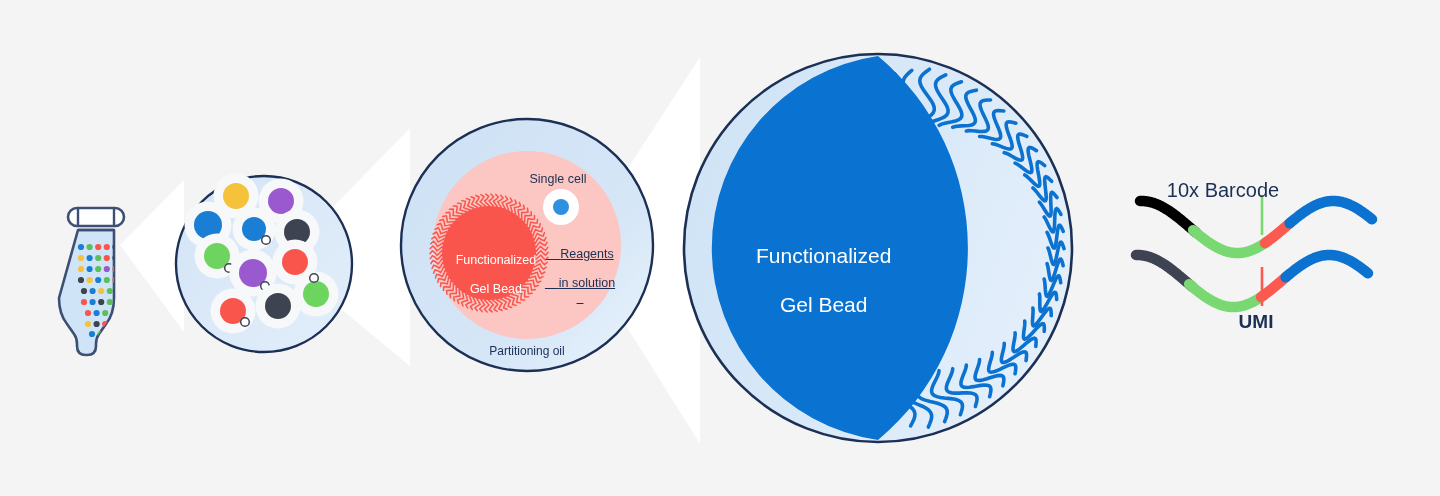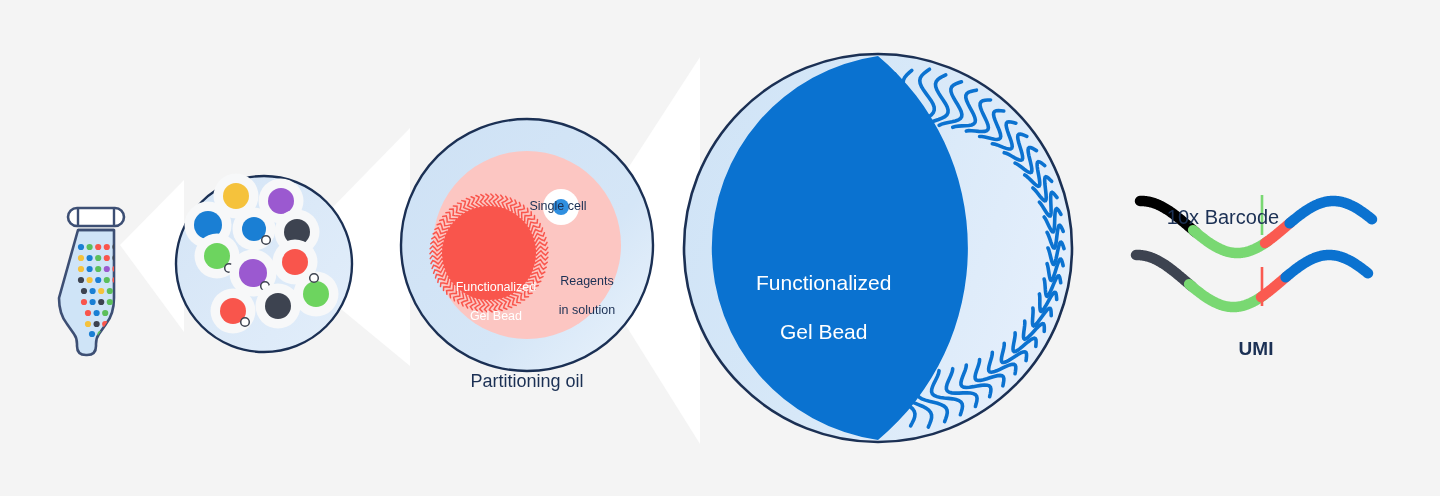"Single cell" .lbl { margin-top: 27px -> none }
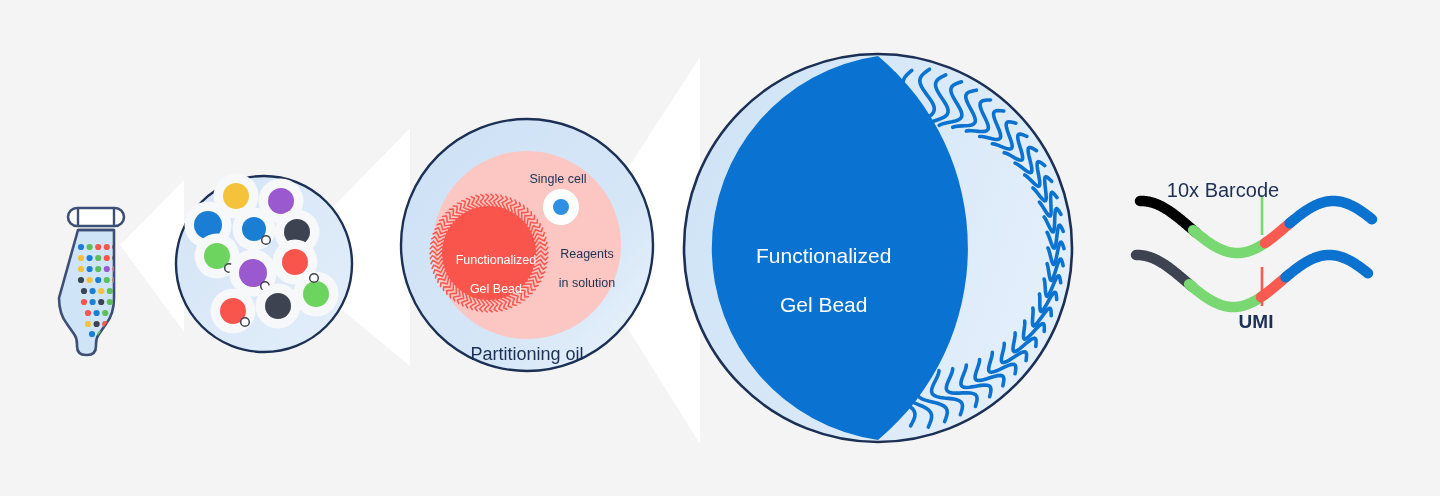"Reagents" .lbl-reag { text-decoration: none -> underline }
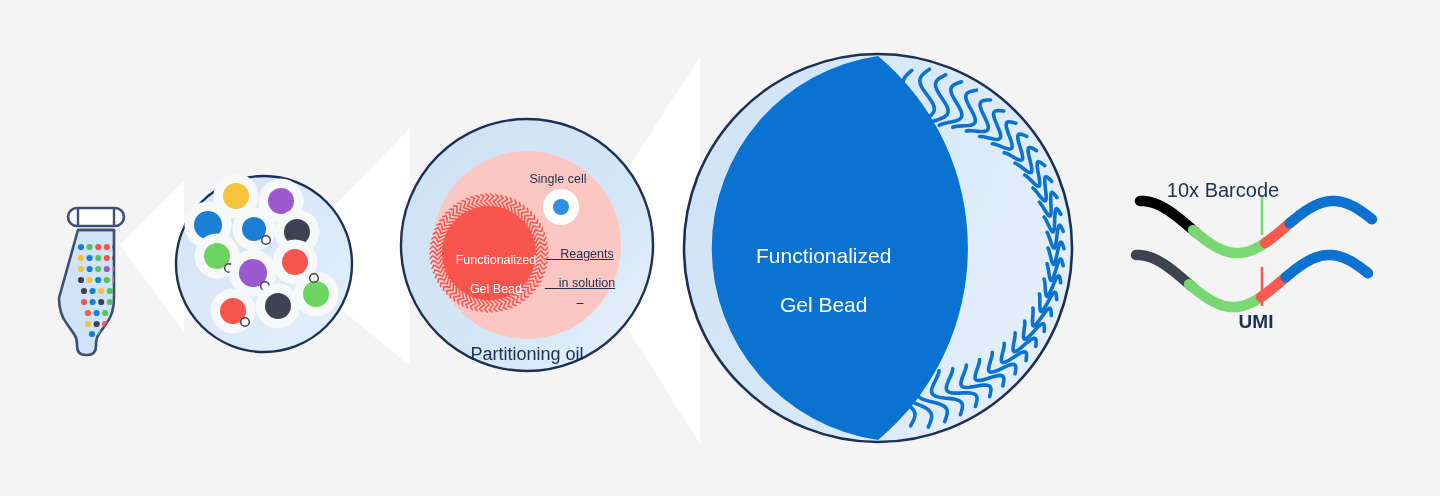"Partitioning oil" .lbl-poil { font-size: 18px -> 12px }
